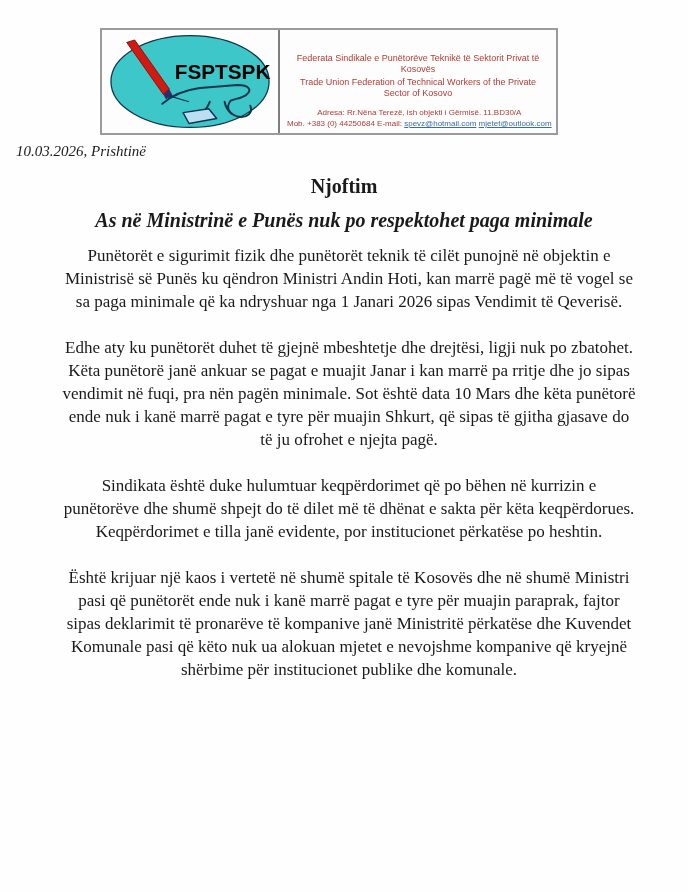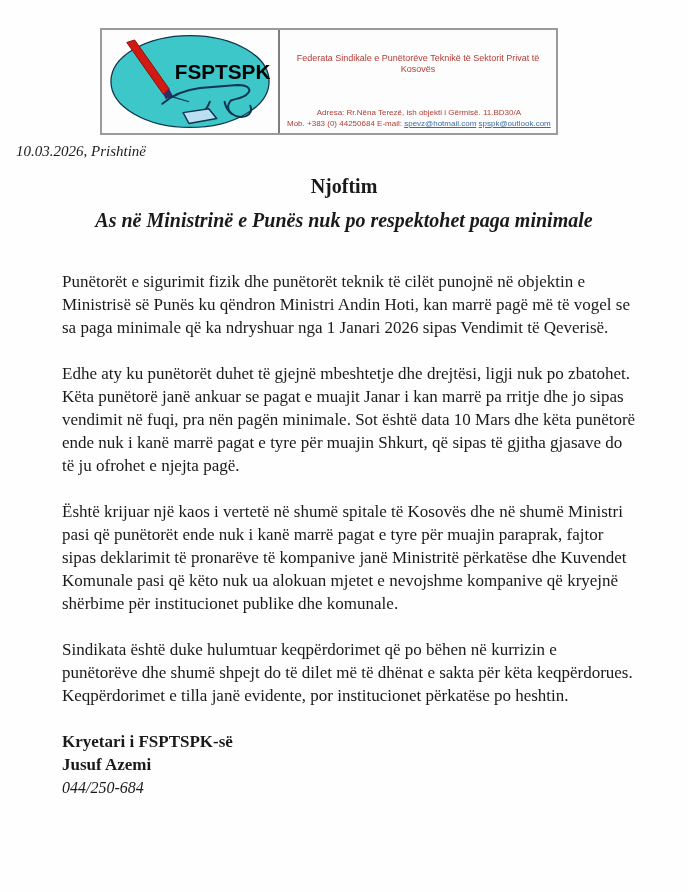"Trade Union Federation of Technical" div.org-name-en { html: none -> <div>Trade Union Federation of Technical Workers of the Private Sector of Kosovo</div> }
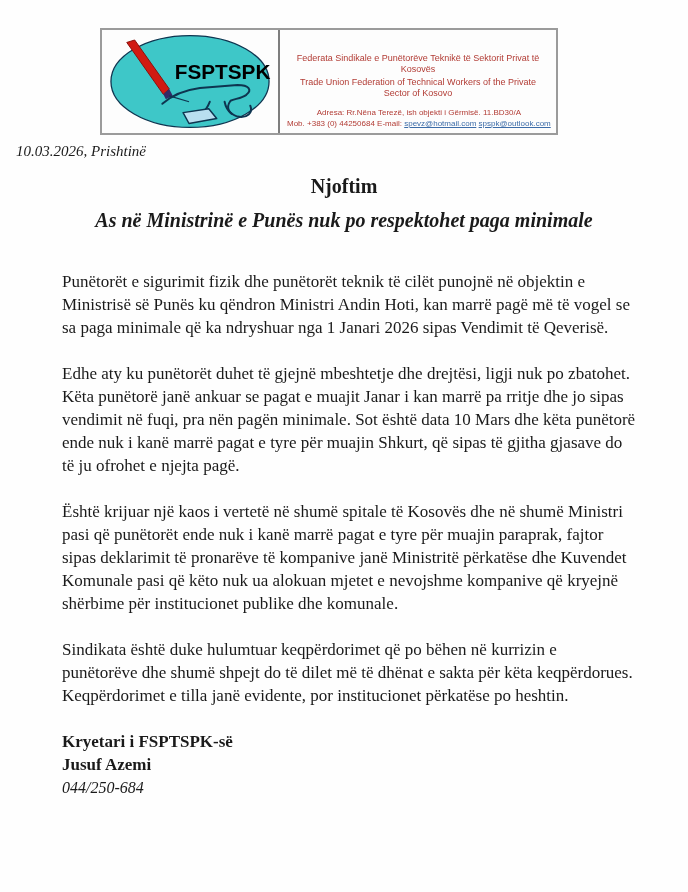"spspk@outlook.com" a { text: spspk@outlook.com -> mjetet@outlook.com }
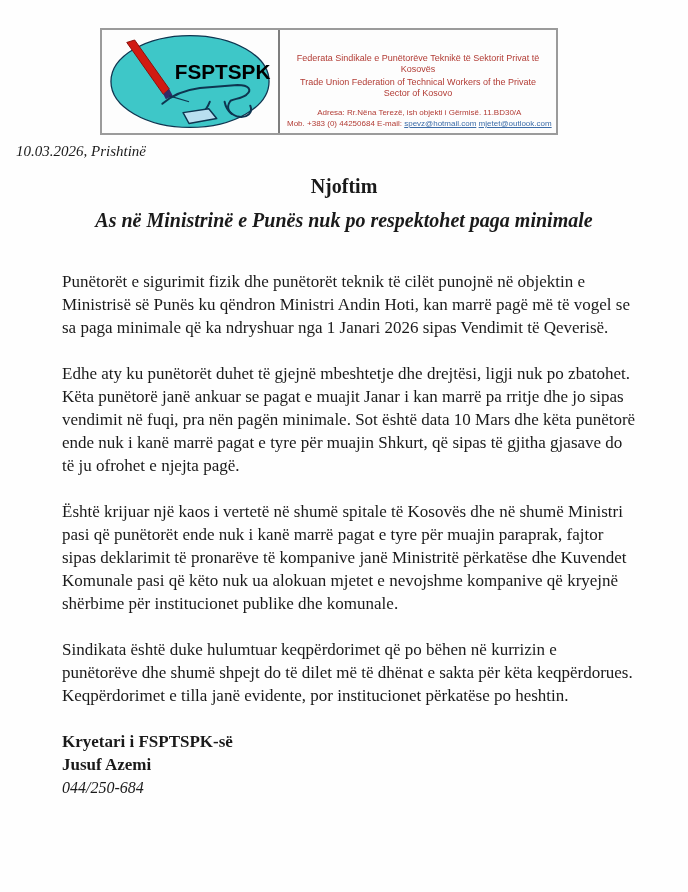"Punëtorët e sigurimit fizik dhe" .body-text { margin: 38px 52px 0 62px -> 12px 52px 0 62px; text-align: left -> center }
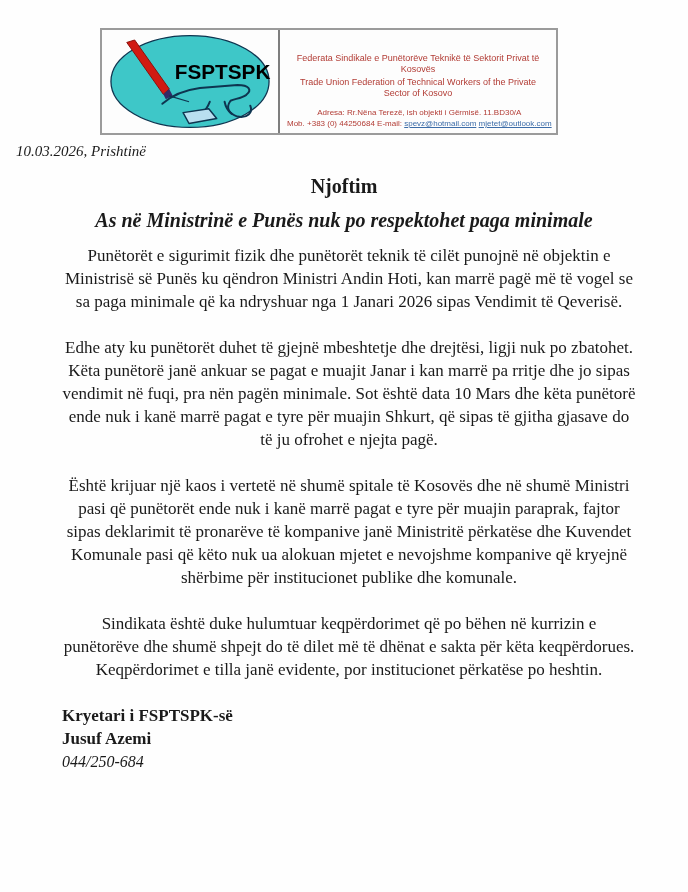"Është krijuar një kaos i" p { order: before "Sindikata është duke hulumtuar" -> after "Sindikata është duke hulumtuar" }
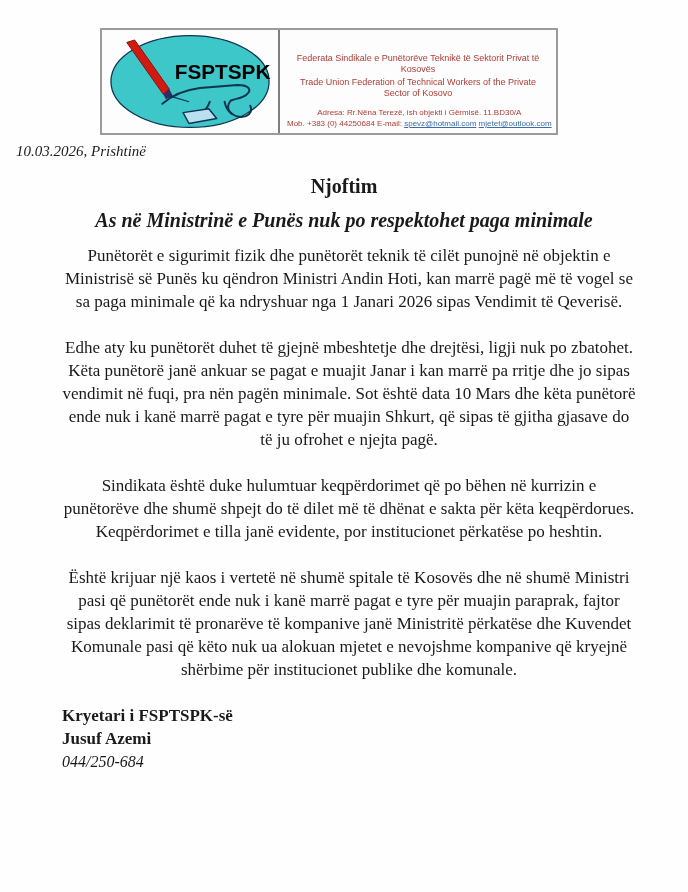"Kryetari i FSPTSPK-së" div.signature { html: <div> <div>Kryetari i FSPTSPK-së</div> <div>Jusuf Azemi</div> <div>044/250-684</div> </div> -> none }
